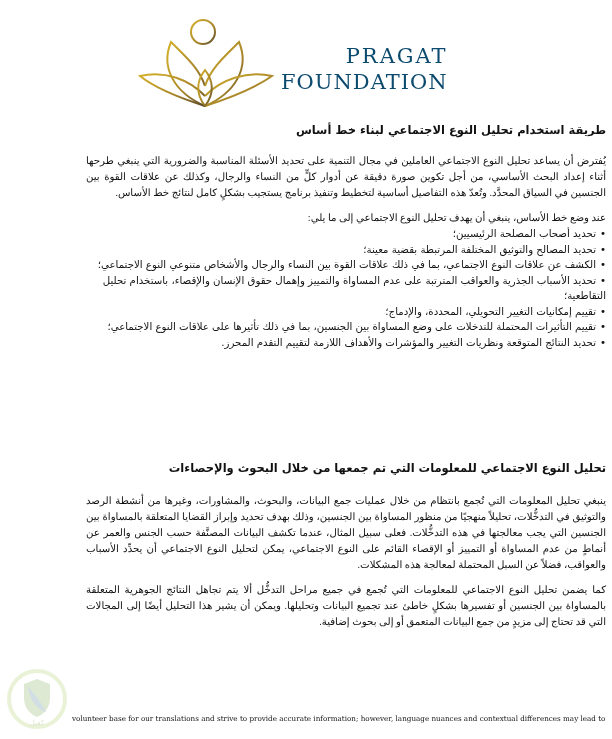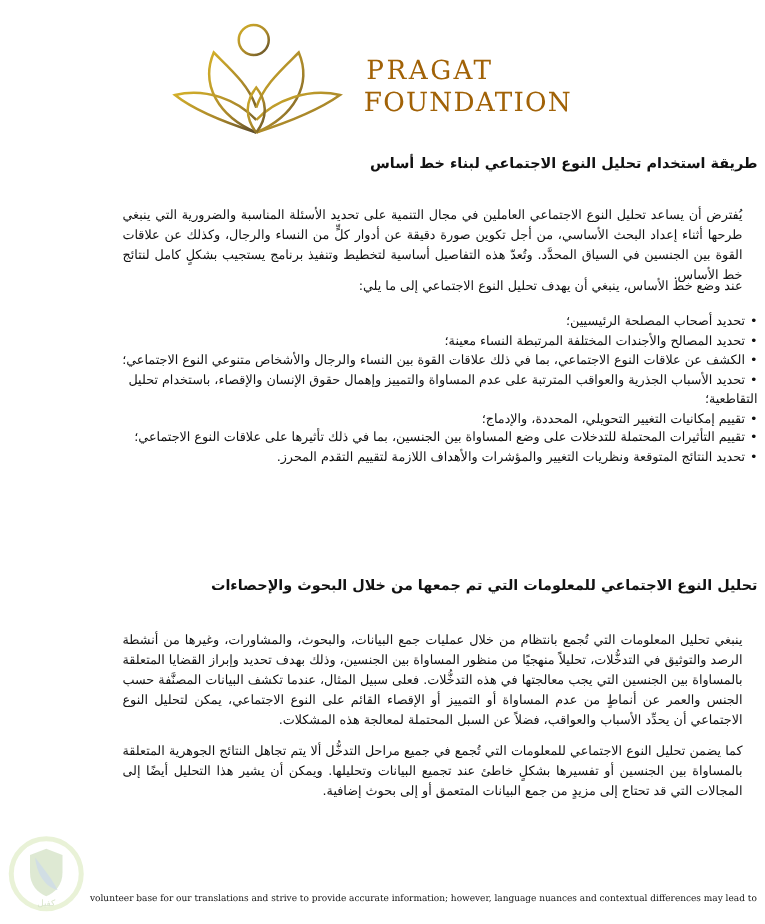"PRAGAT" .brand { color: #a16207 -> #0c4a6e; left: 156px -> 146px; text-align: left -> right }
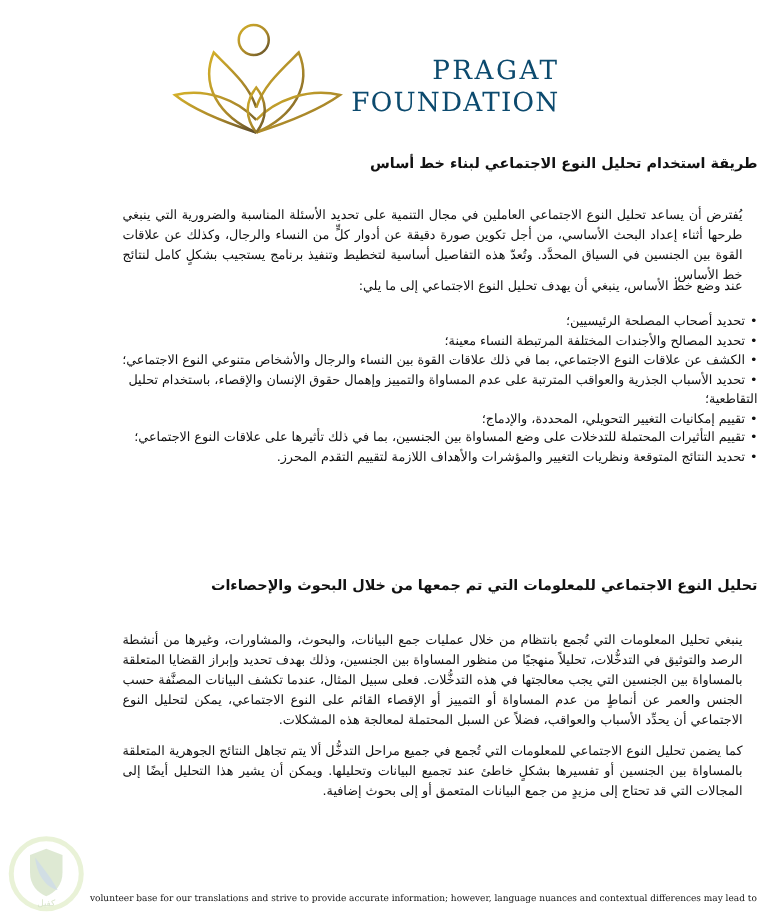"يُفترض أن يساعد تحليل النوع" .p { font-family: none -> Liberation Serif, serif; margin: 12px -> 0 }
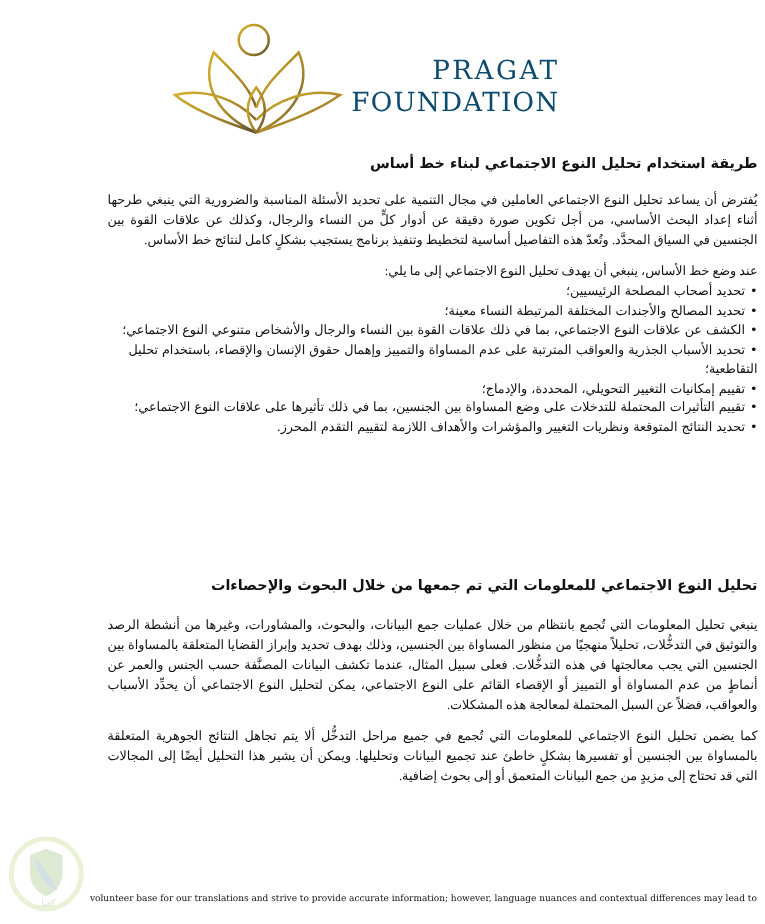"تحديد المصالح والأجندات المختلفة" span { text: والأجندات المختلفة المرتبطة النساء -> والتوثيق المختلفة المرتبطة بقضية }
